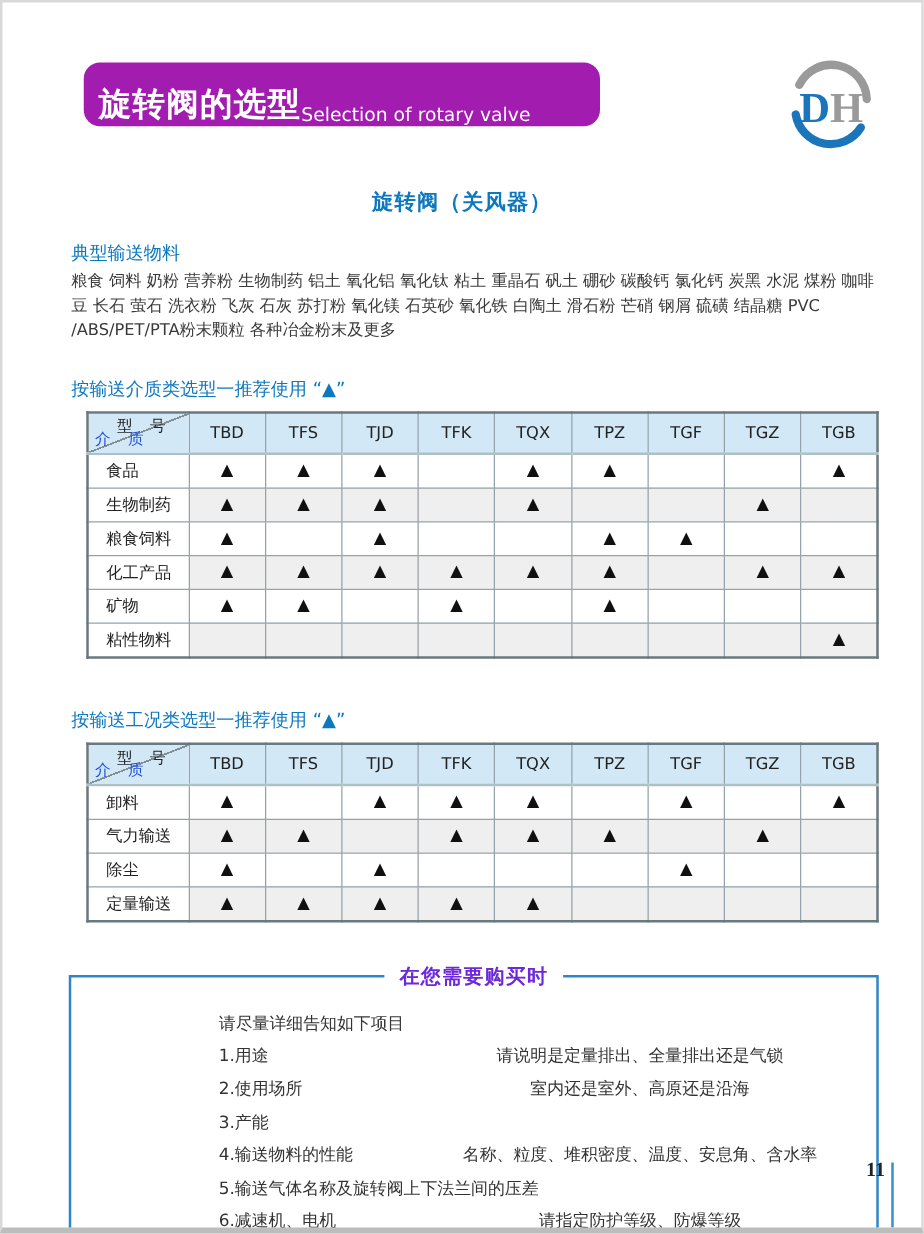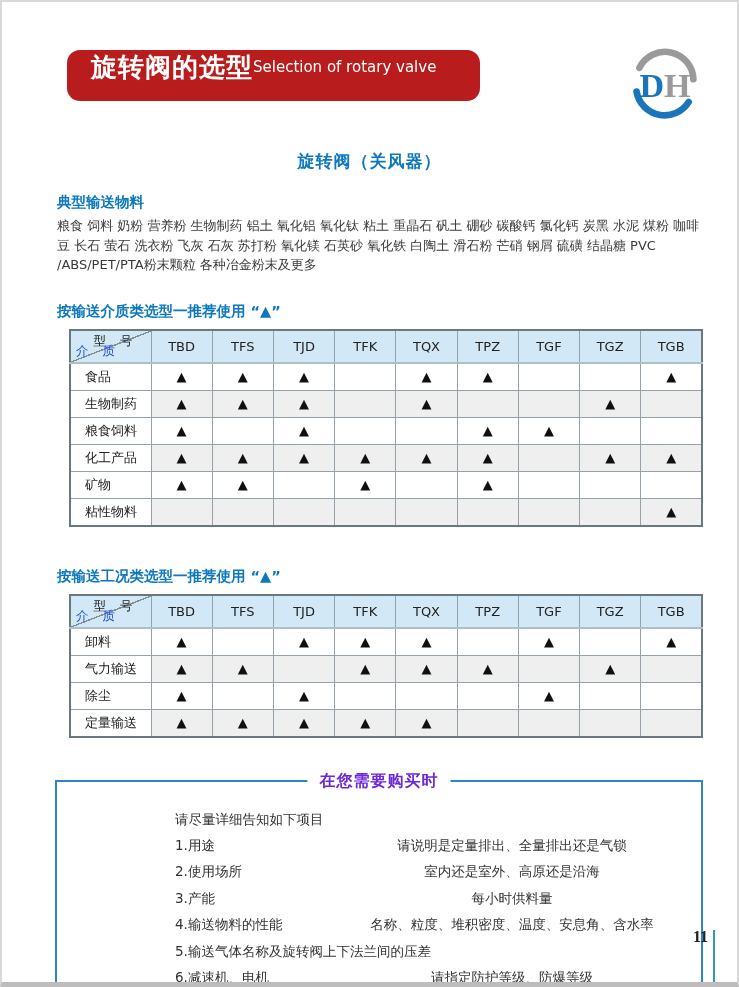"旋转阀的选型" .banner { align-items: flex-start -> flex-end; background: #b91c1c -> #a21caf; padding-left: 24px -> 12px }
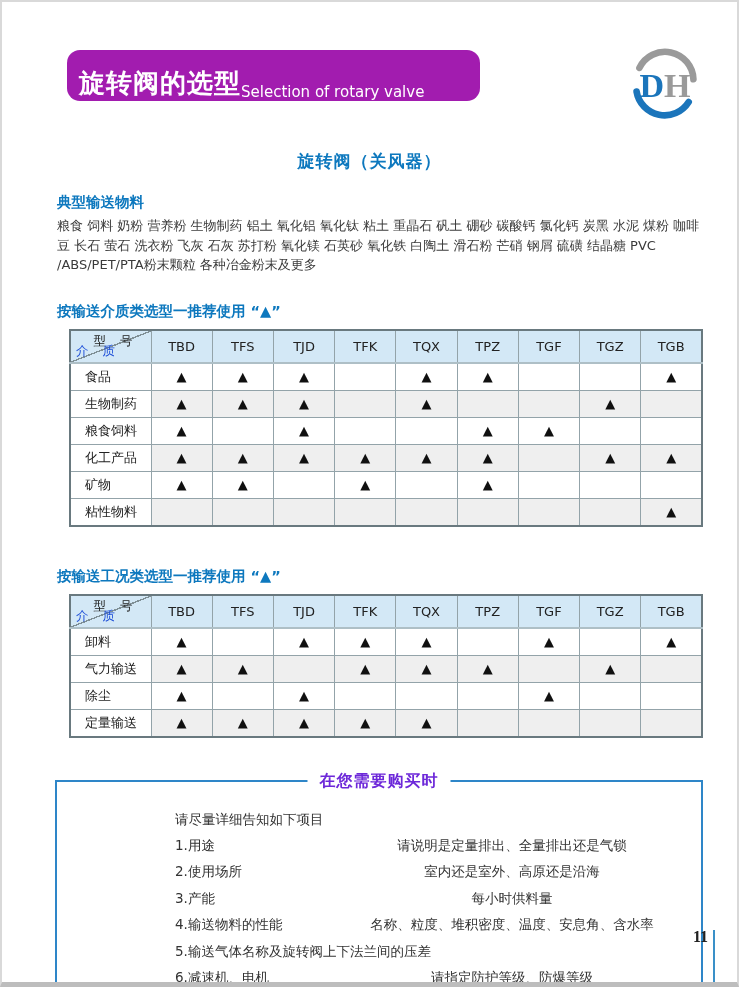"典型输送物料" .sec-heading { font-weight: bold -> normal }
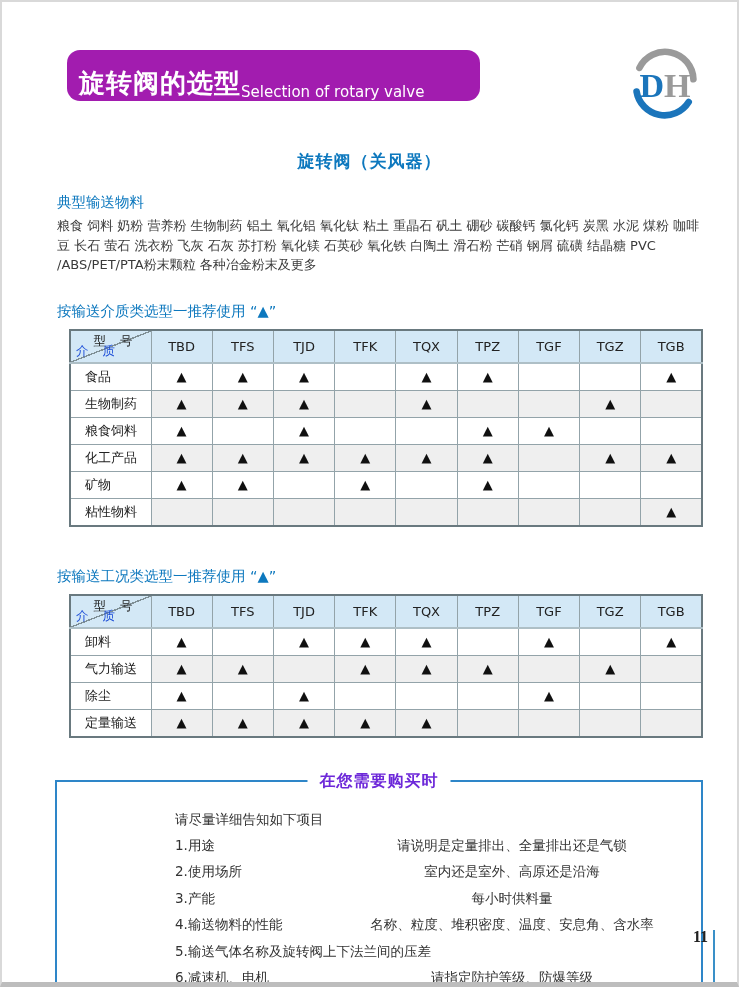"每小时供料量" div.det { html: <div>每小时供料量</div> -> none }
